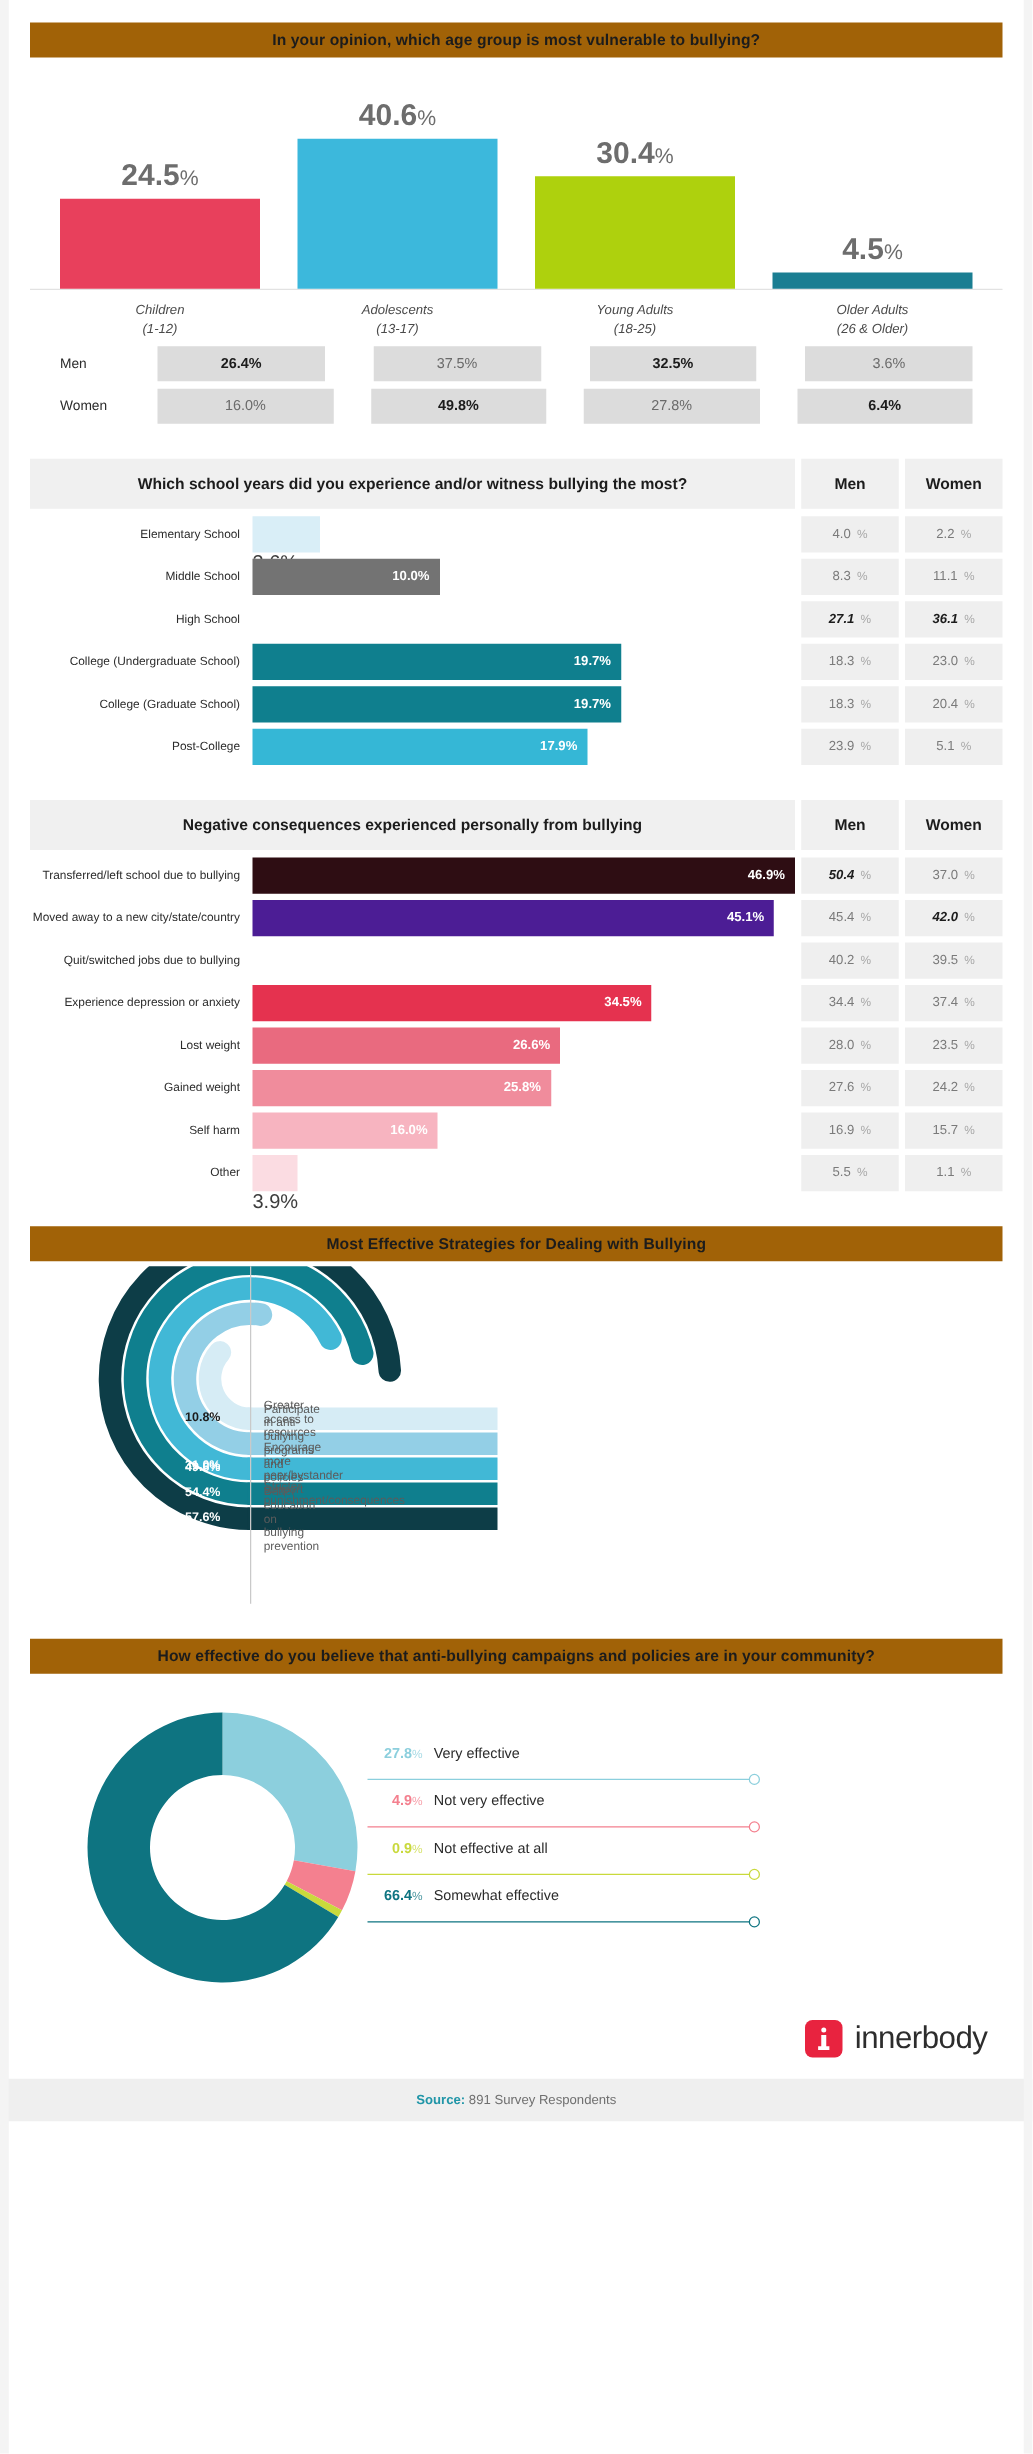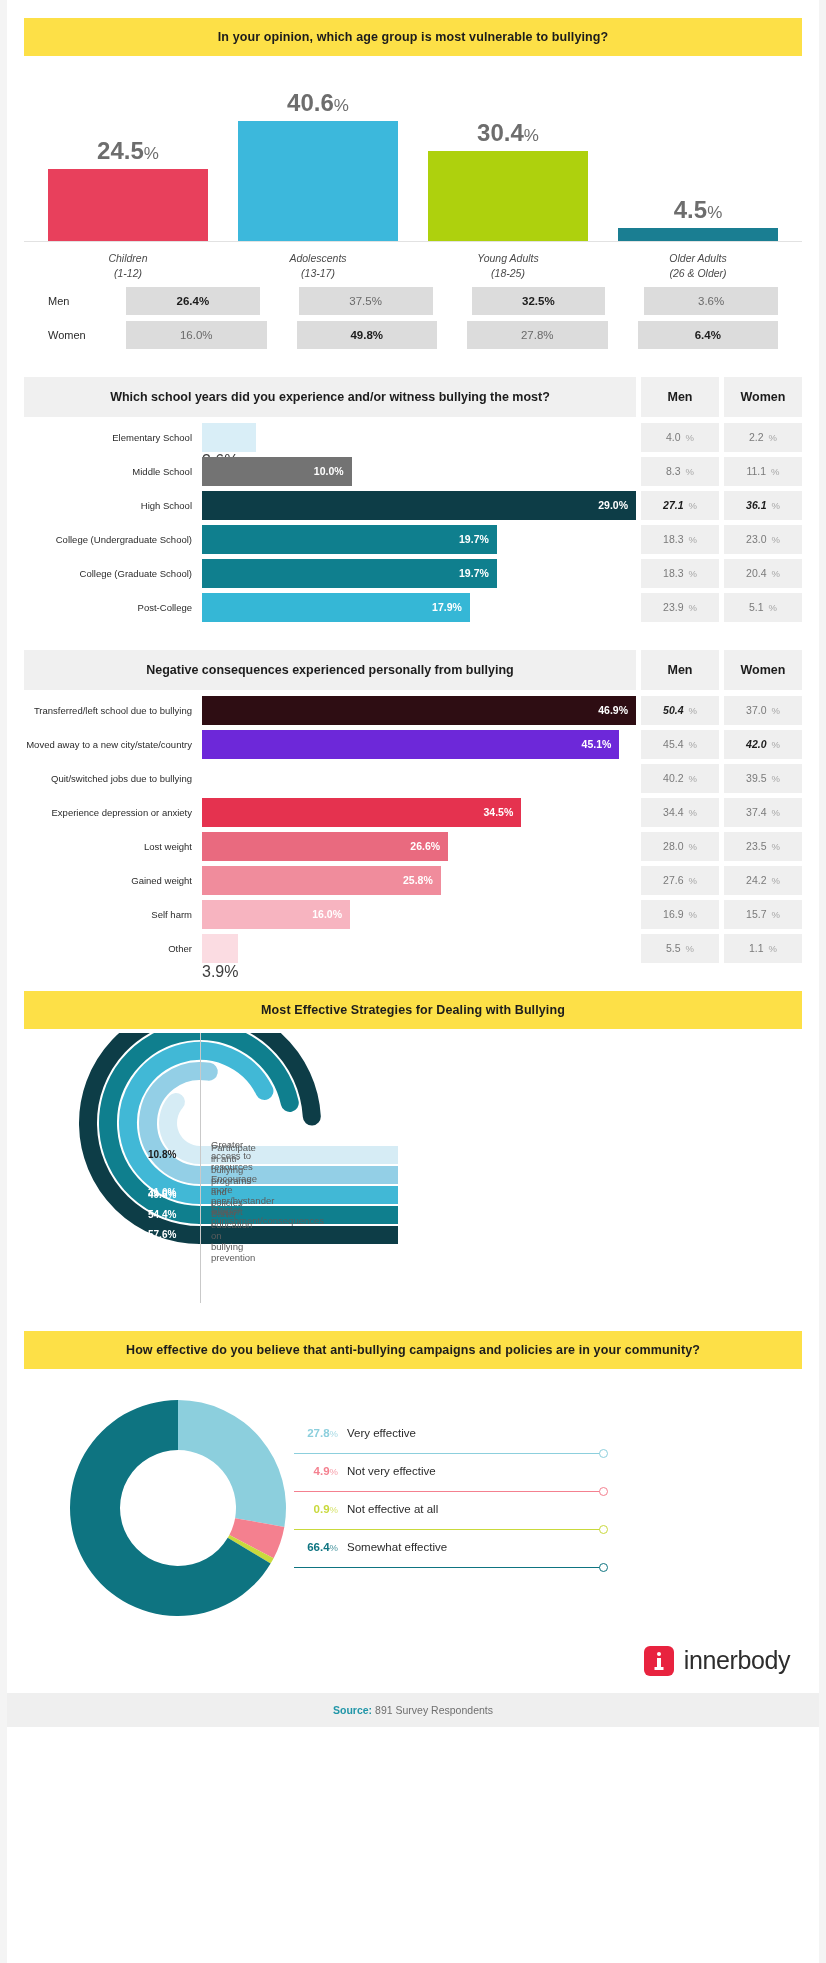"In your opinion, which age" .bar-head { background: #fde047 -> #a16207; height: 38px -> 28px }
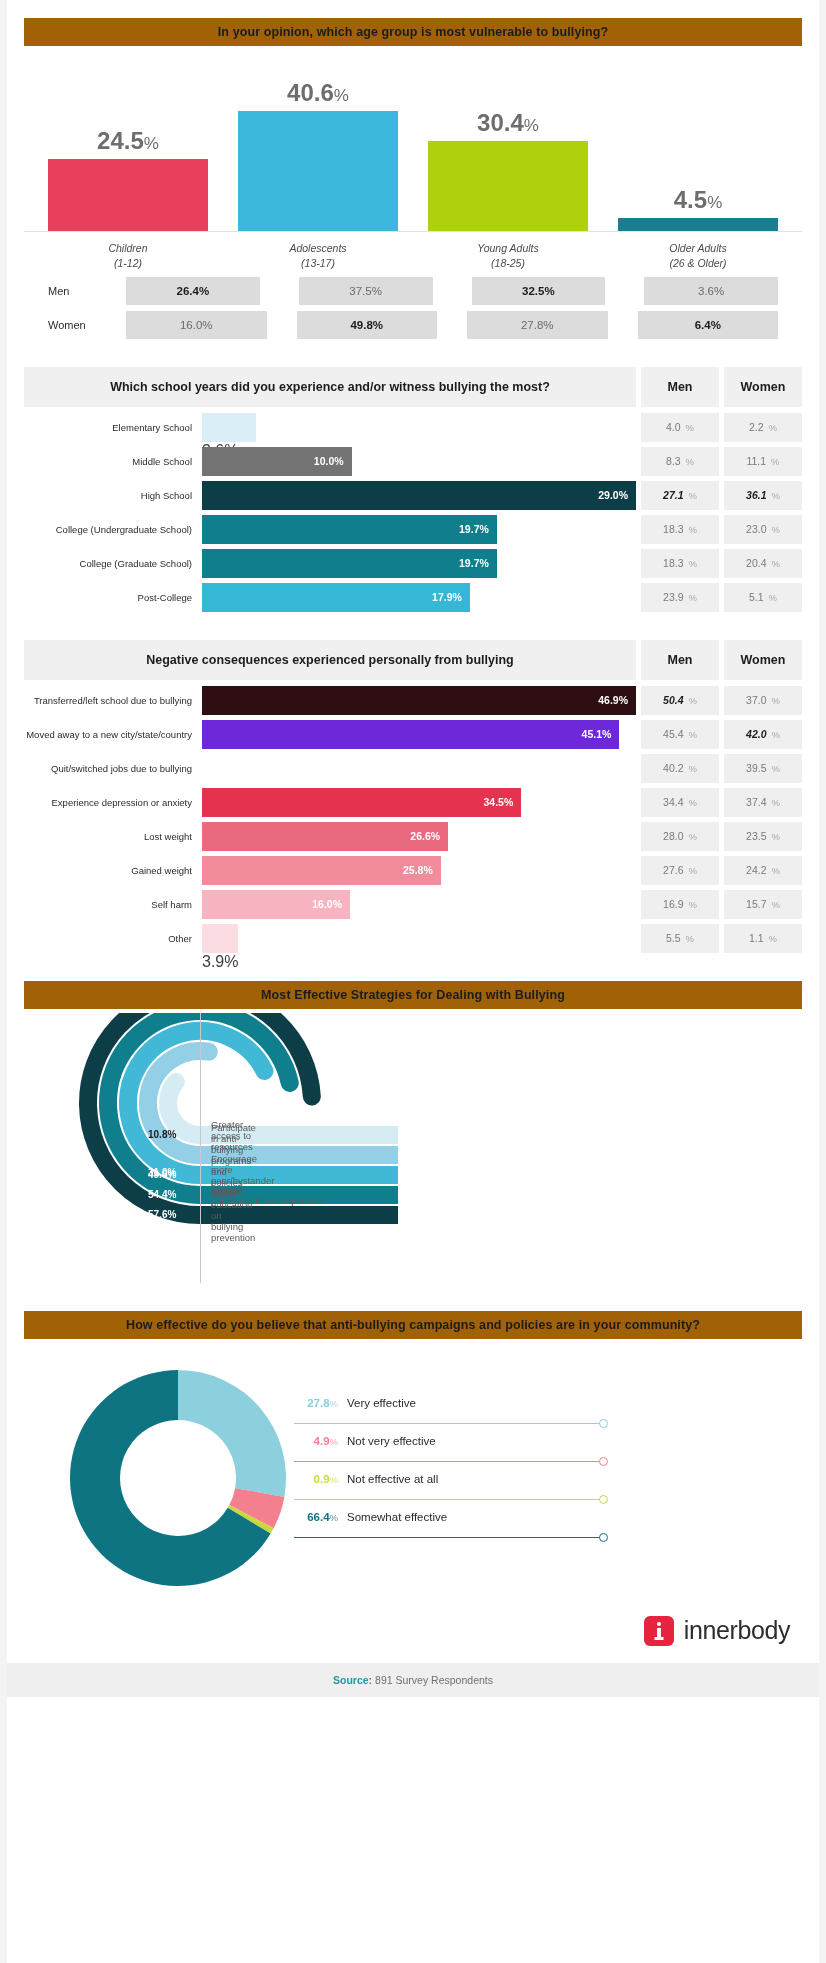"29.0%" div.htrack { html: <div> <div>29.0%</div> </div> -> none }
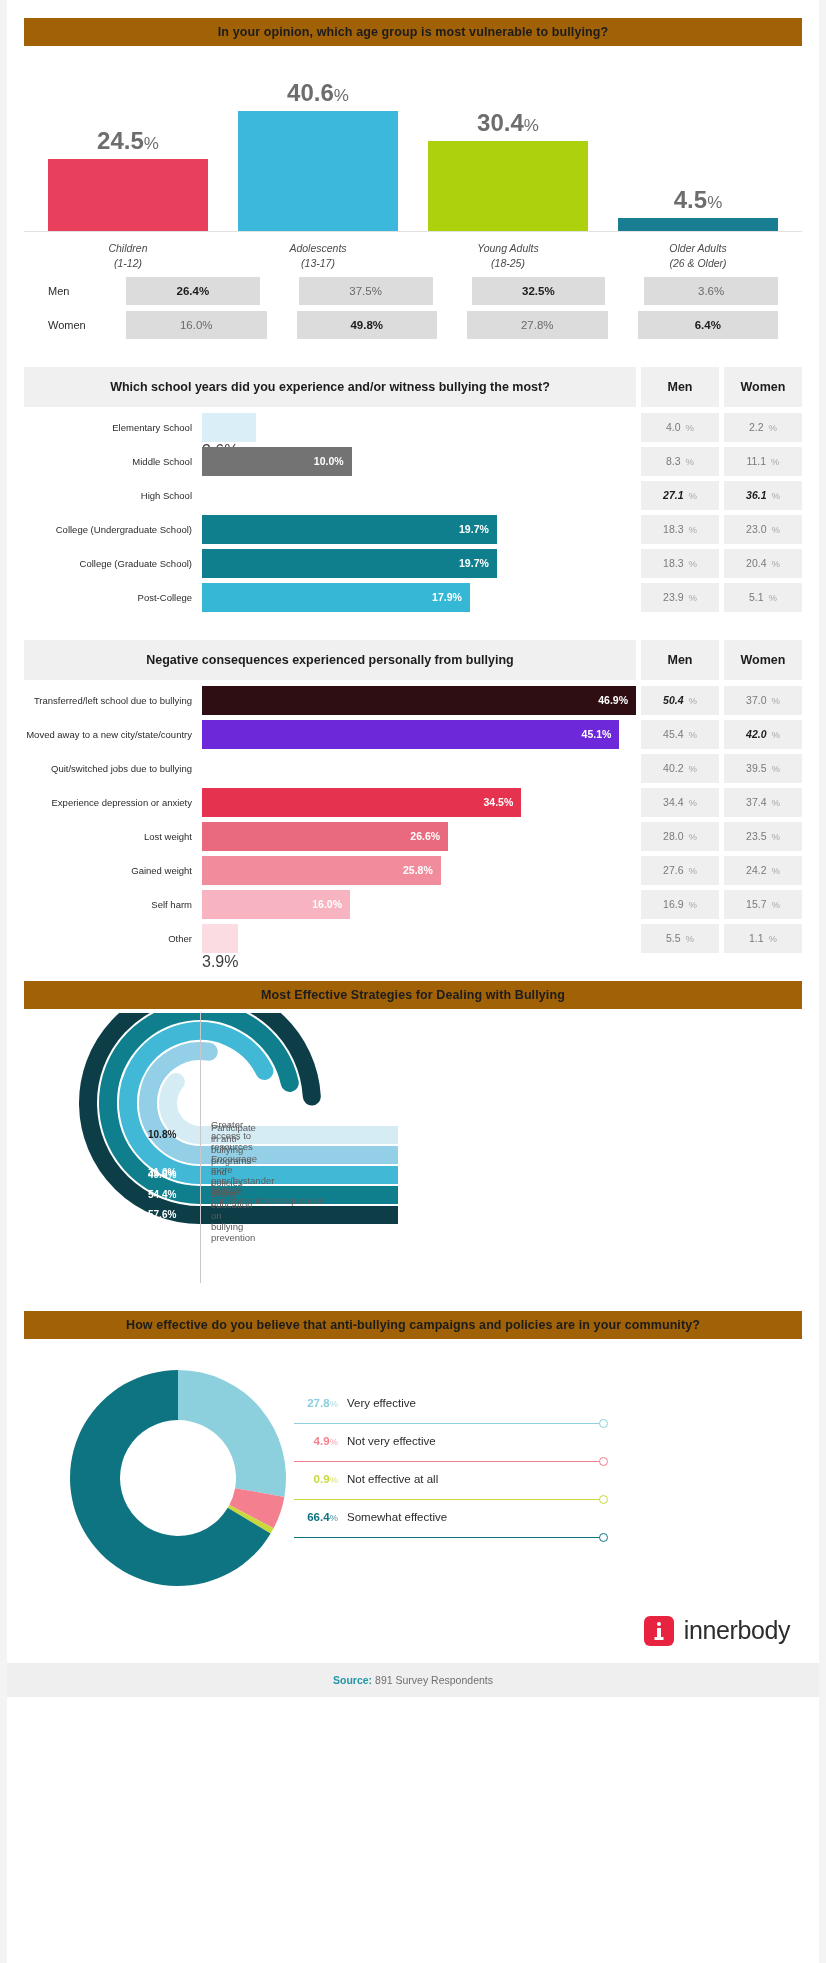"45.1%" div.hbar { background: #6d28d9 -> #4c1d95 }
